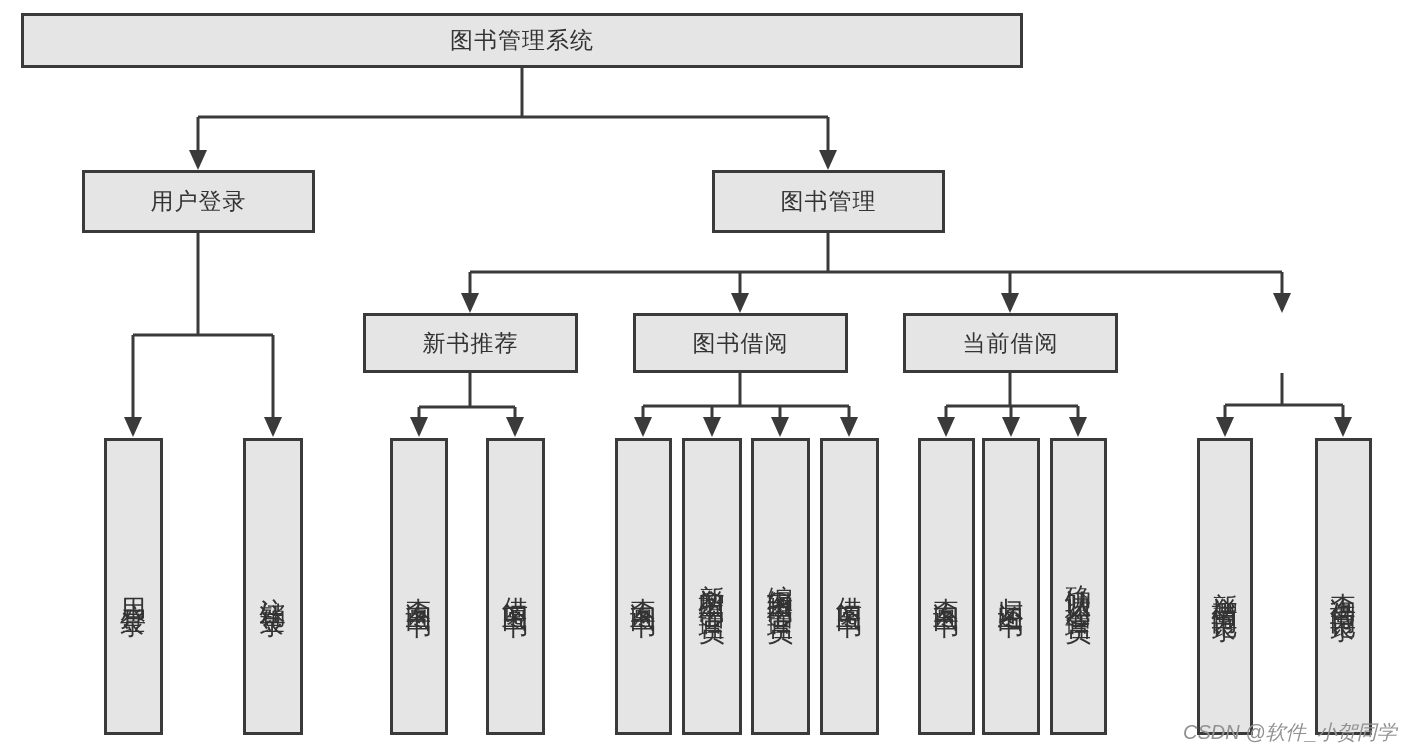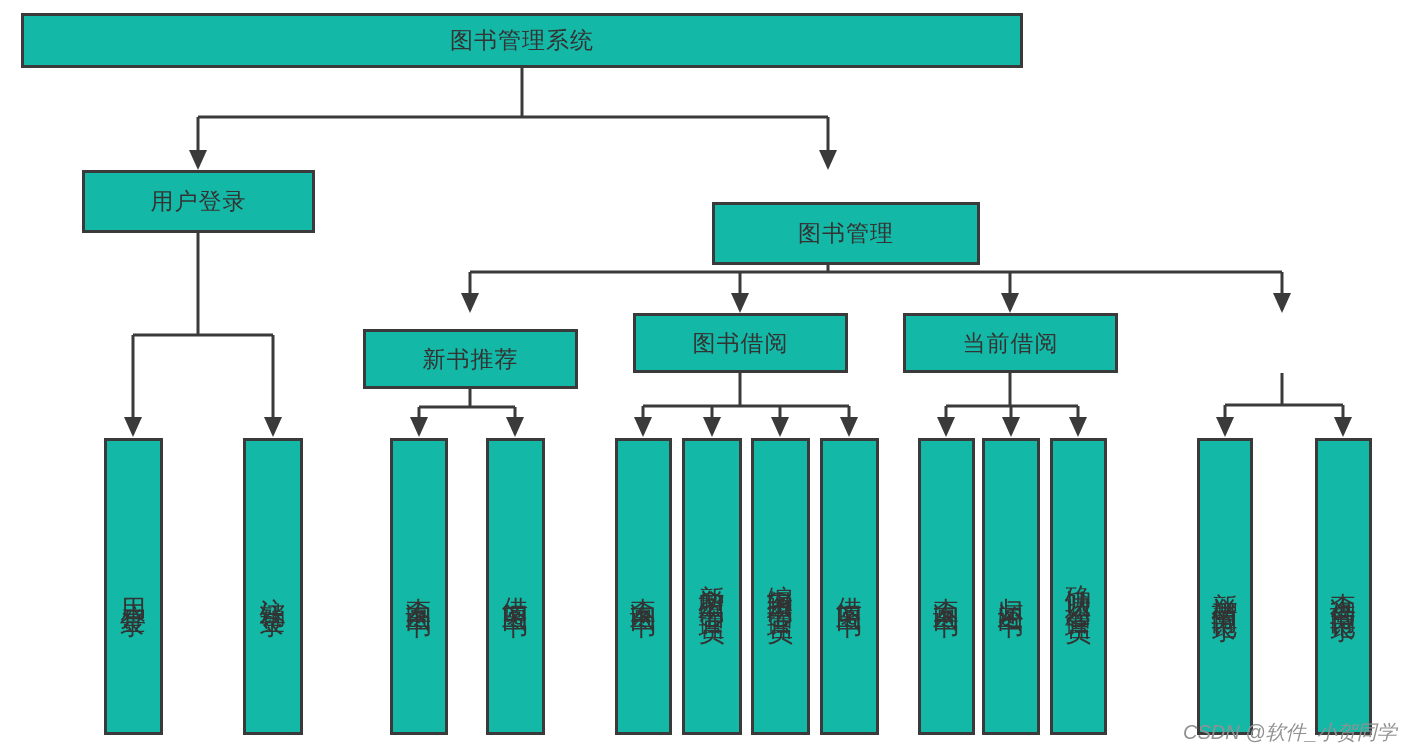"图书管理系统" .node { background: #14b8a6 -> #e5e5e5 }
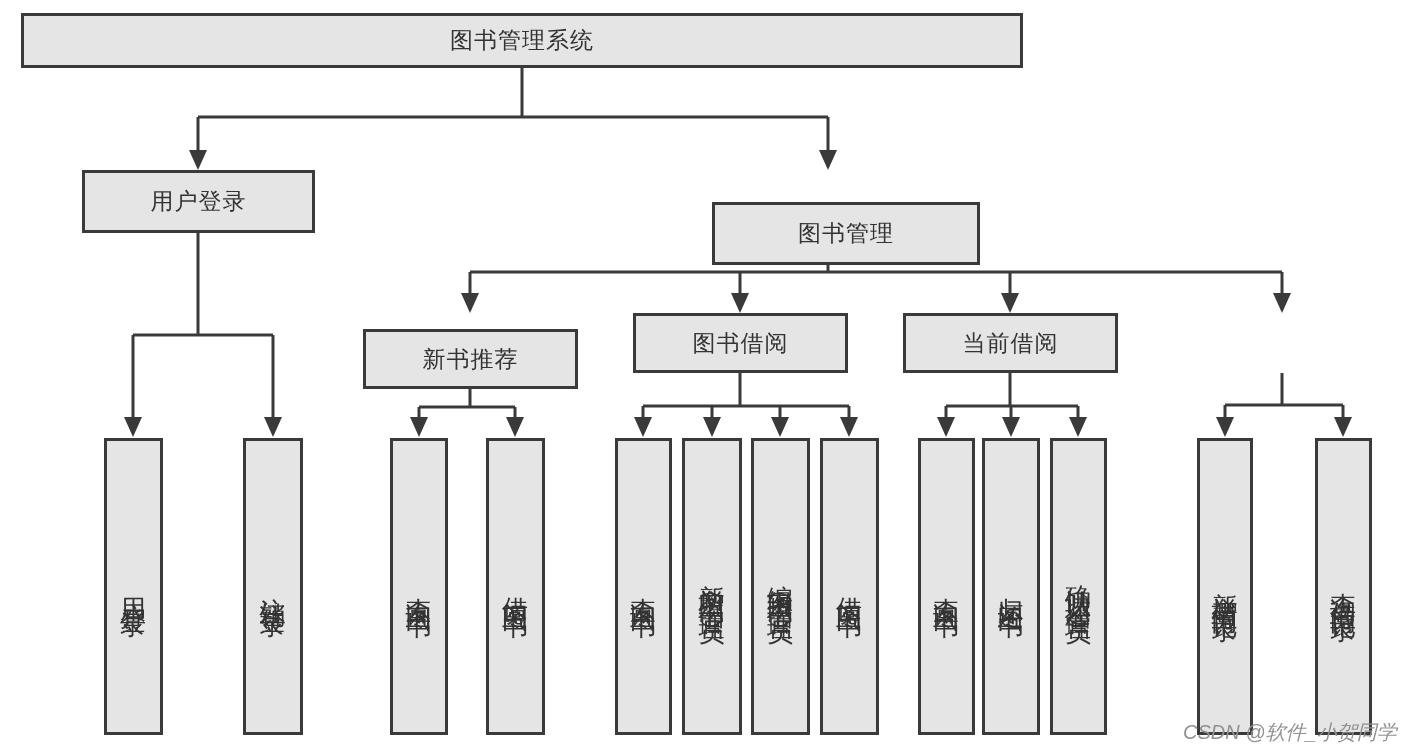"图书管理" div.node { margin-top: 32px -> none; width: 268px -> 233px }
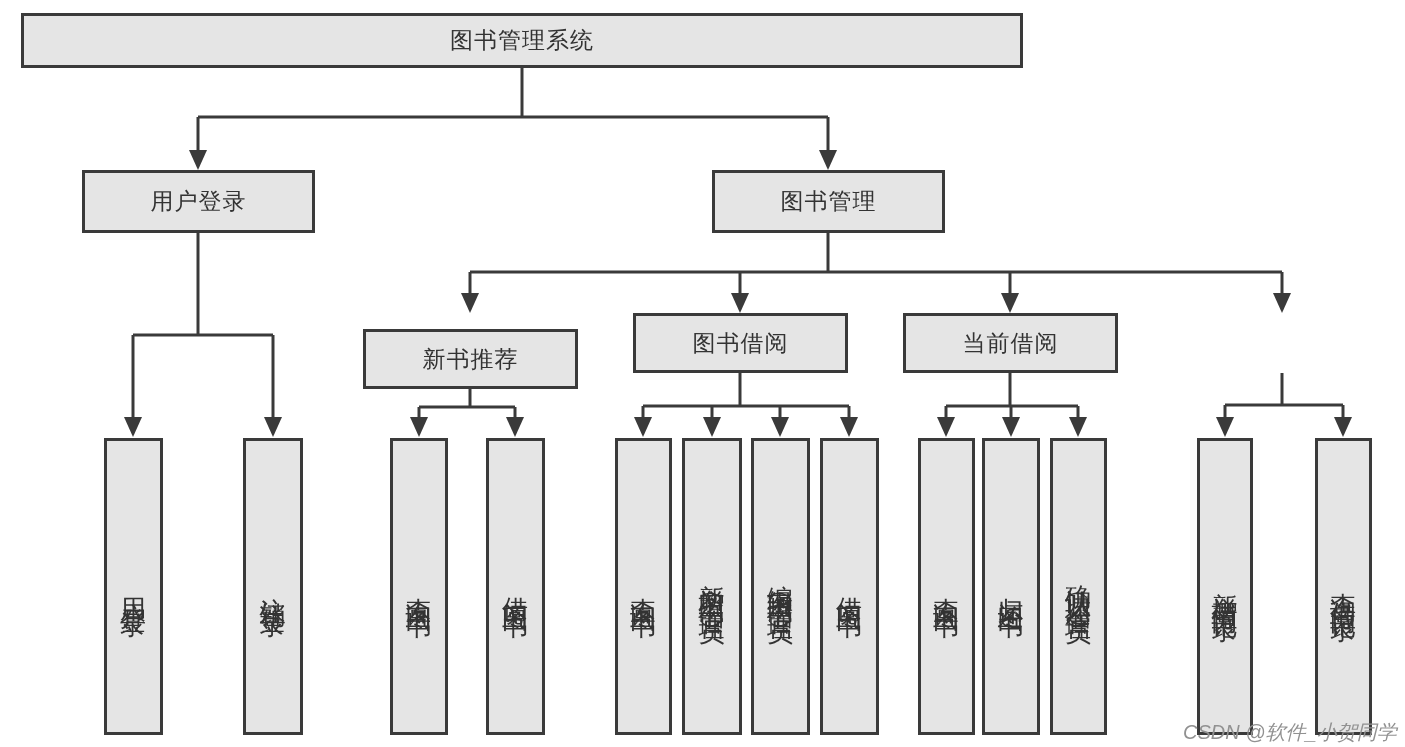"新书推荐" div.node { top: 329px -> 313px }
